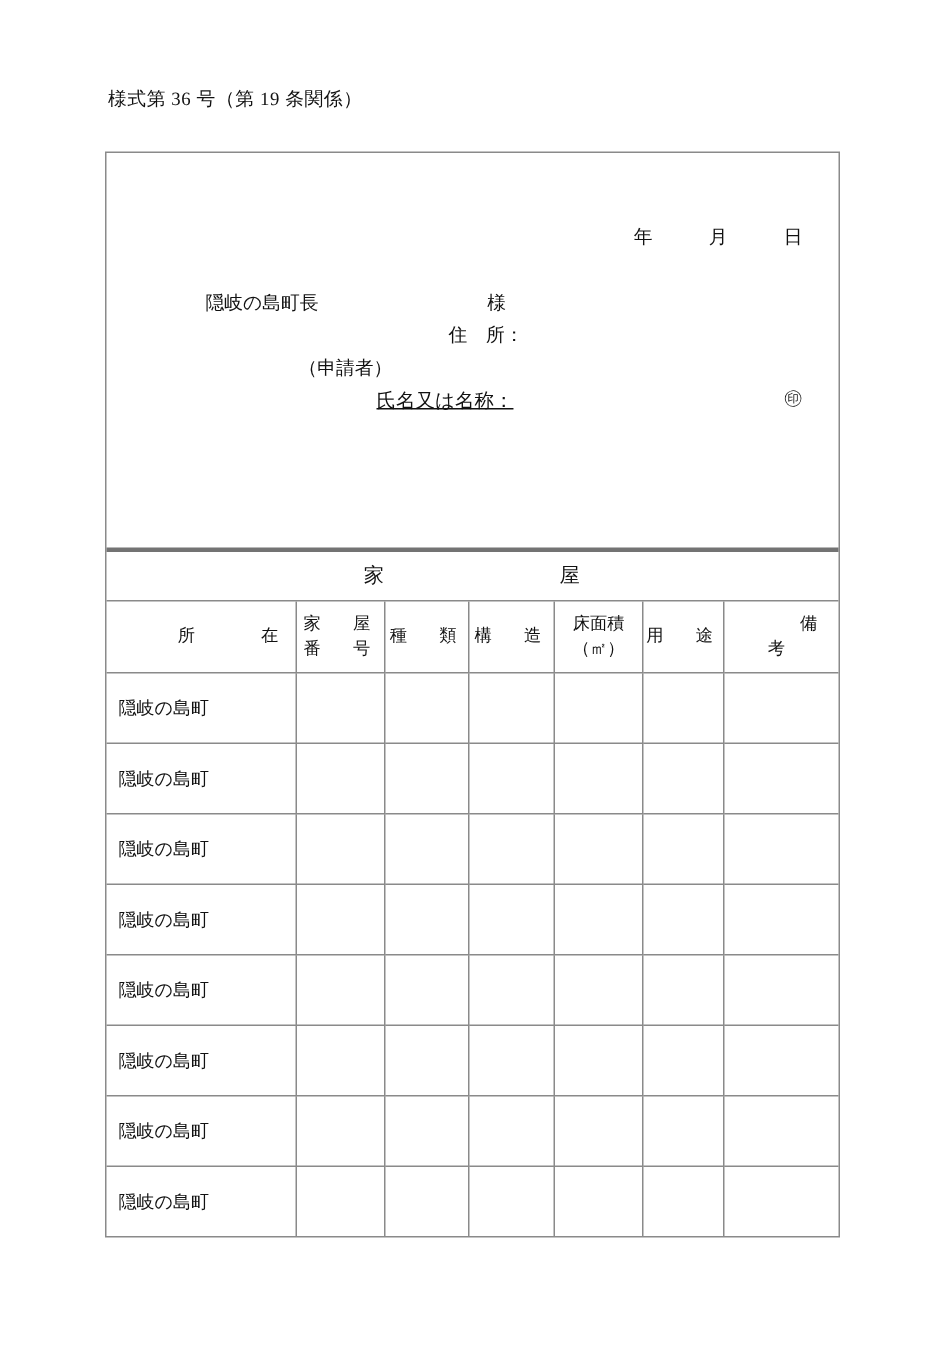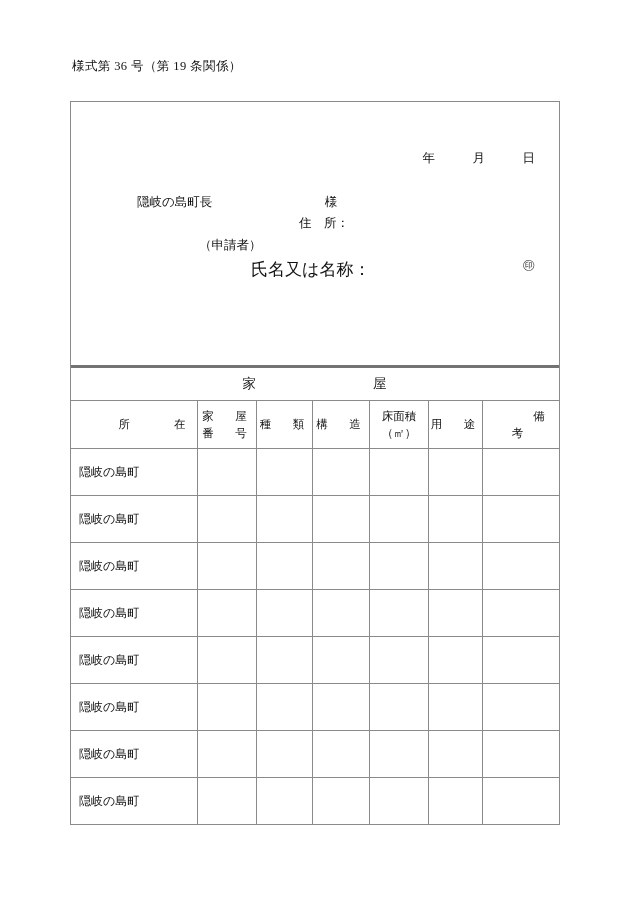"氏名又は名称：" .name-field { font-size: 17px -> 13px; text-decoration: none -> underline }
